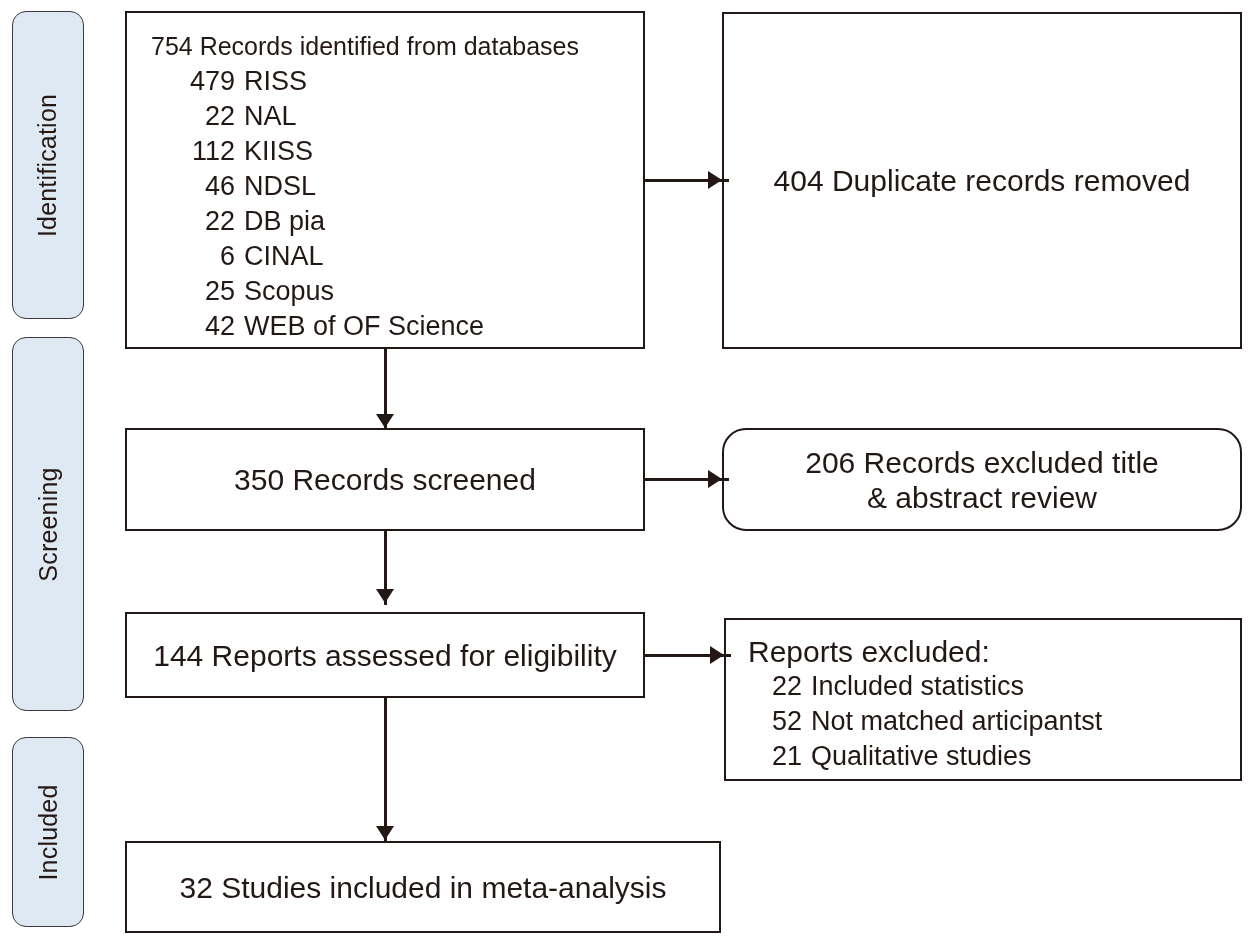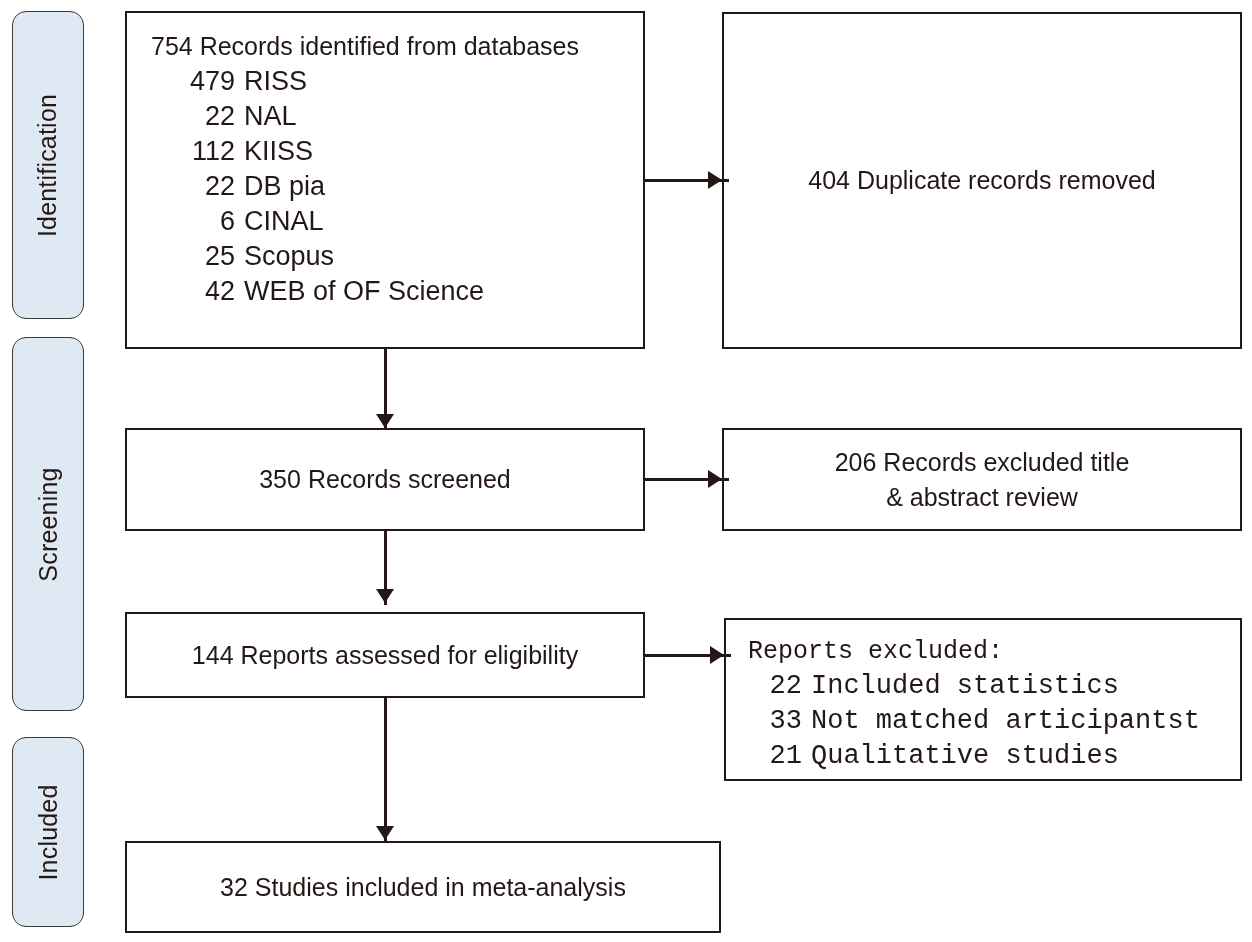"46" div.count-row { html: none -> <div> <span>46</span> <span>NDSL</span> </div> }
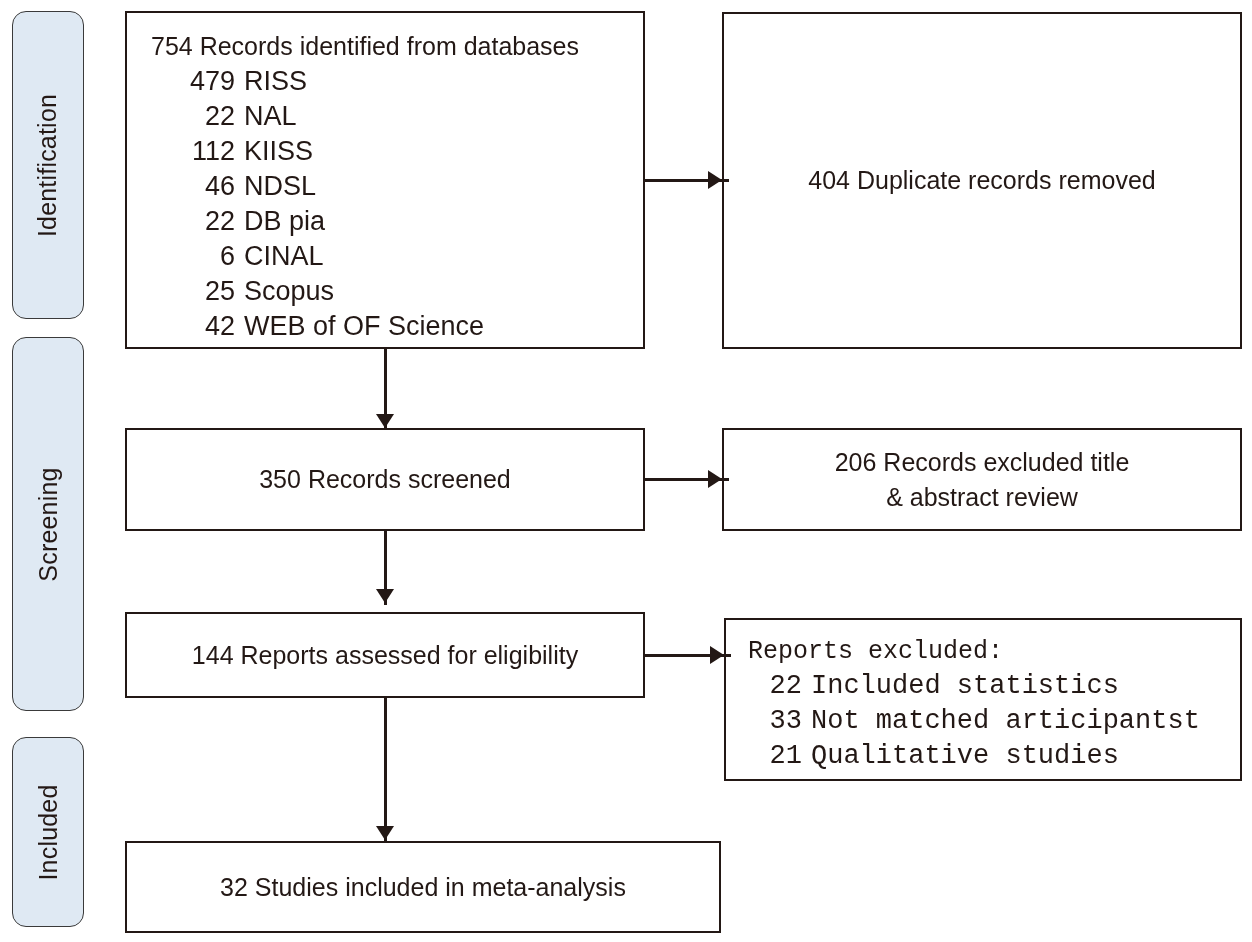"404 Duplicate records removed" .box-line { font-size: 25px -> 30px }
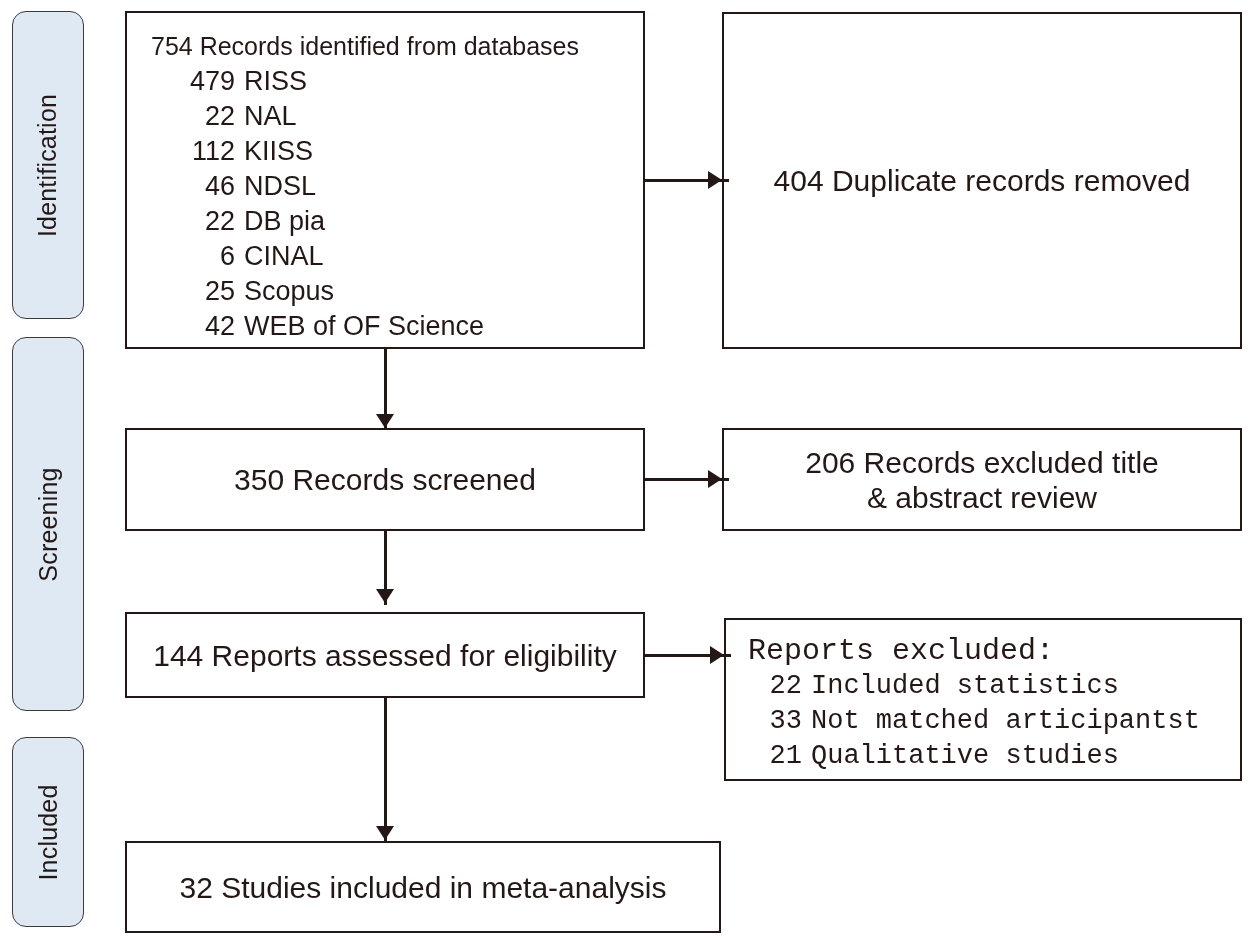"206 Records excluded title" div.flow-box { border-radius: none -> 24px }
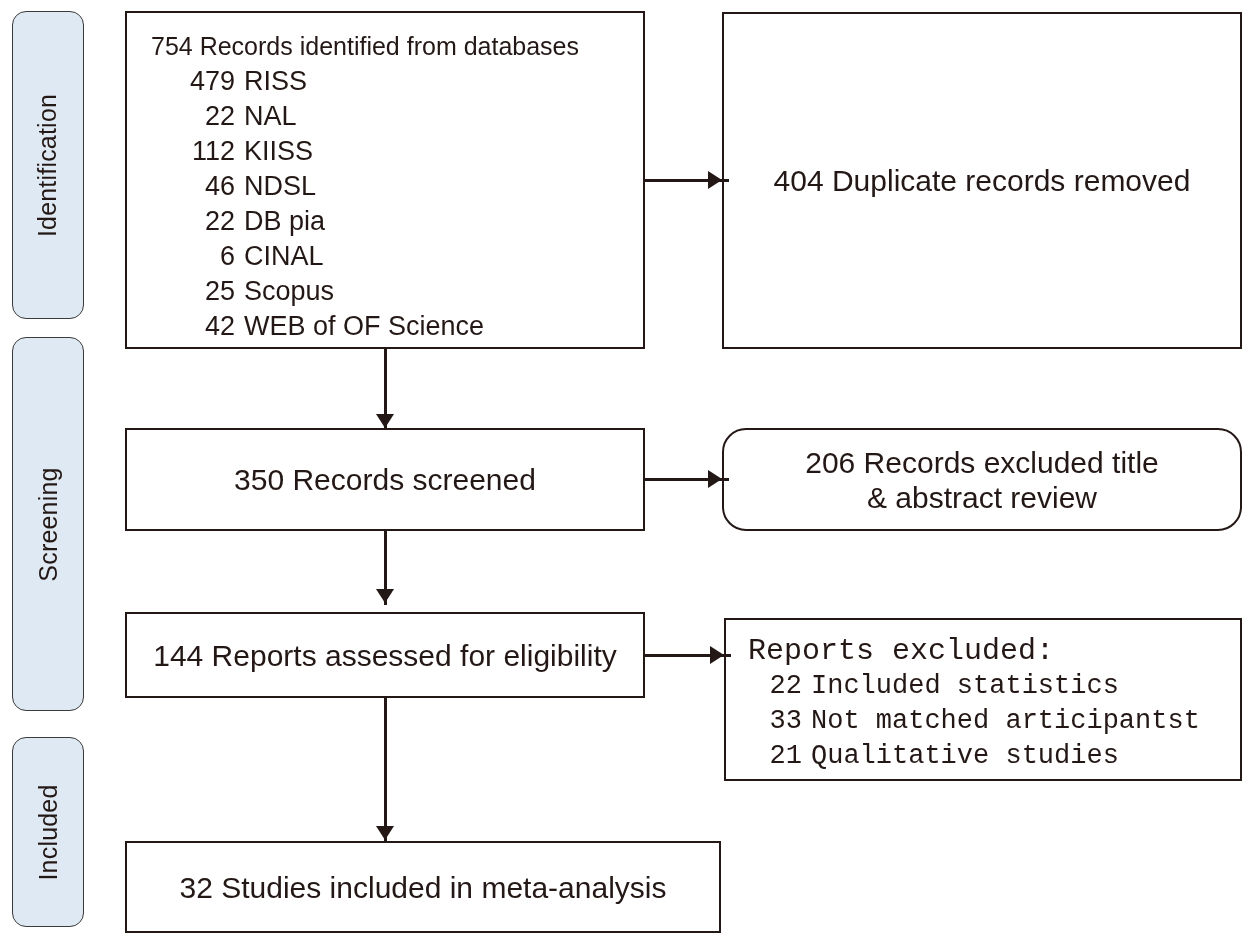"Reports excluded:" div.box-inner { font-family: Liberation Mono, monospace -> none }
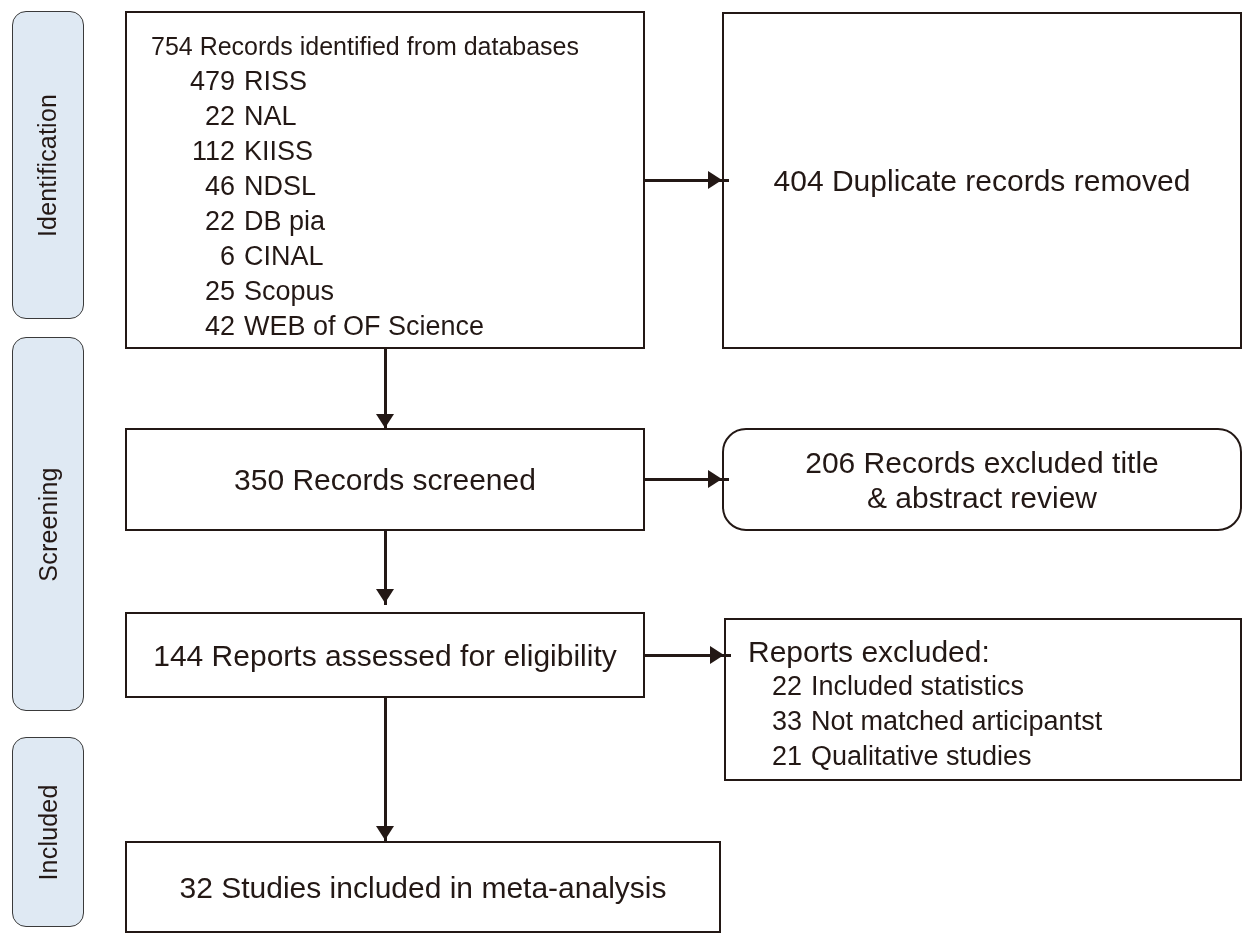"33" span.num { text: 33 -> 52 }
